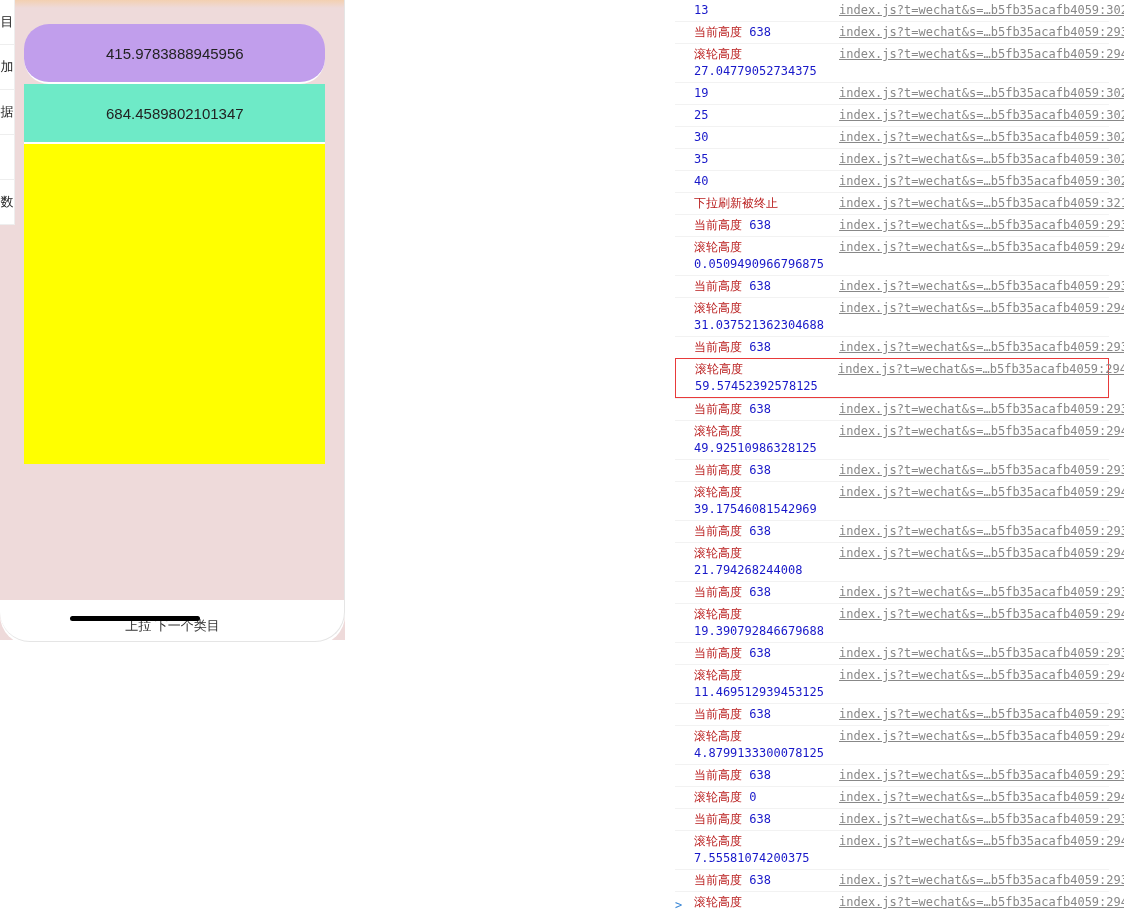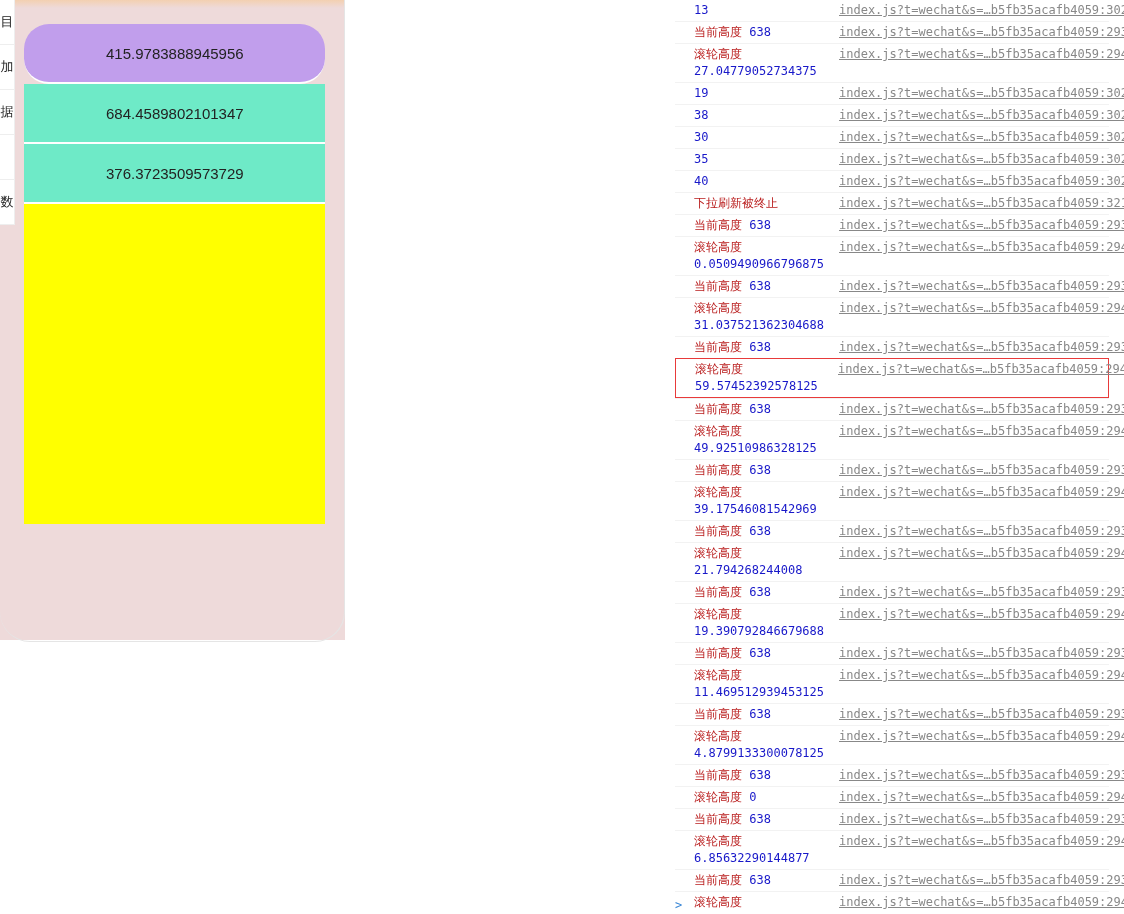"38" span.tk-num { text: 38 -> 25 }
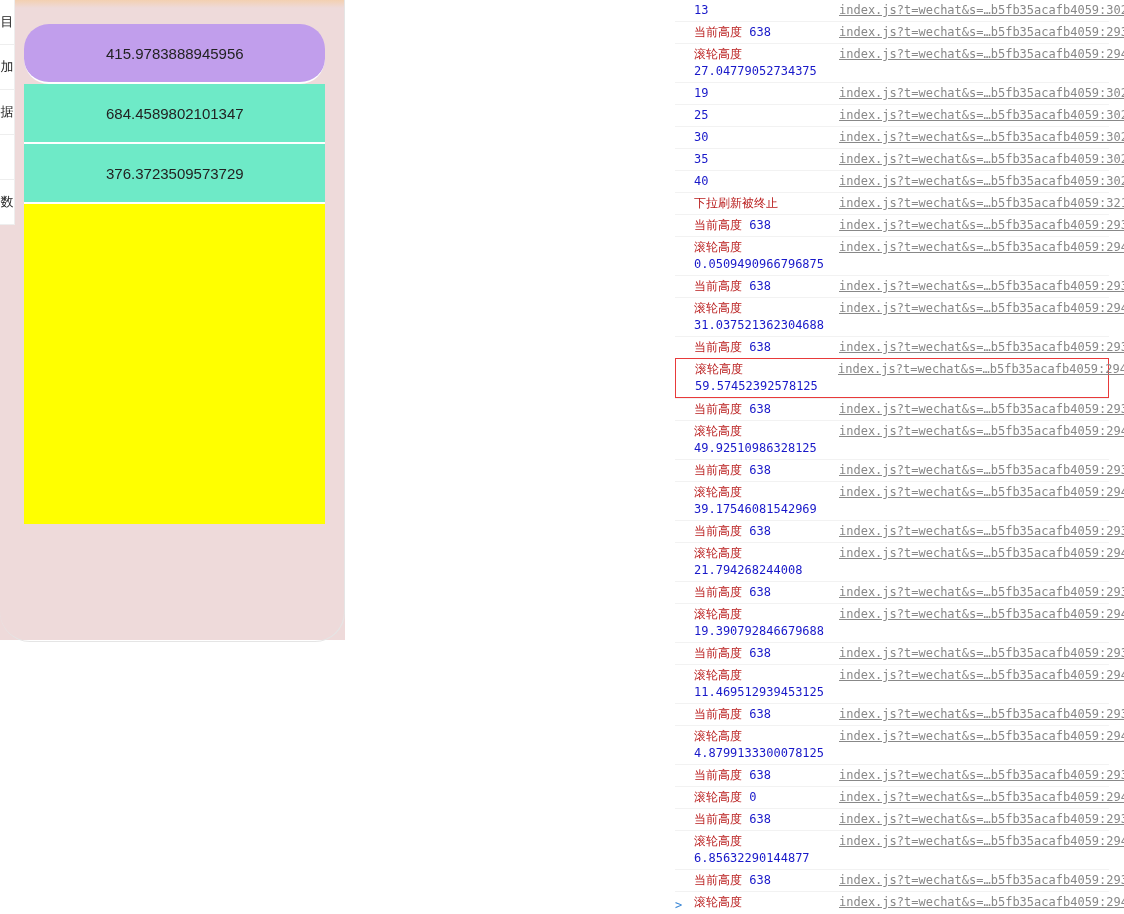"376.3723509573729" div.list-item { html: <div> <span>376.3723509573729</span> </div> -> none }
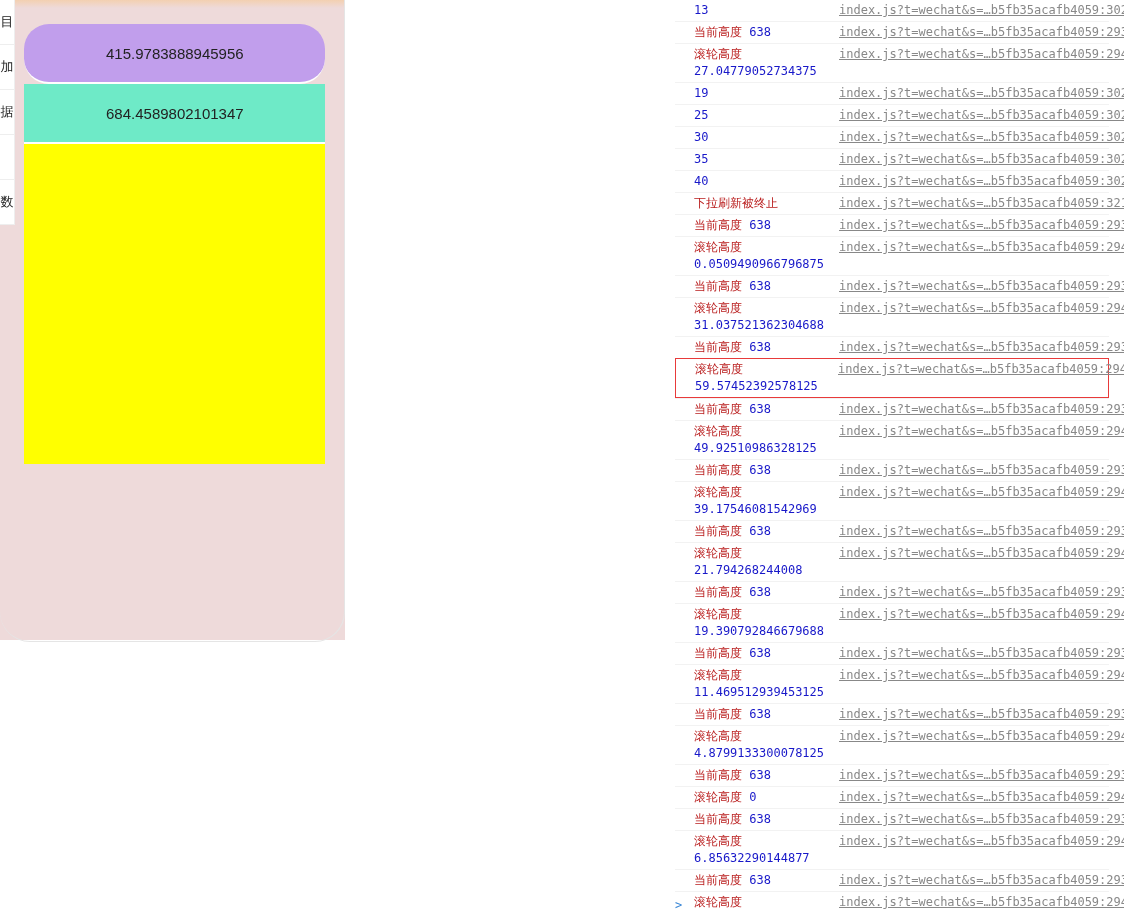"上拉 下一个类目" div.phone-bottom-mask { html: none -> <div> <div>上拉 下一个类目</div> <div></div> </div> }
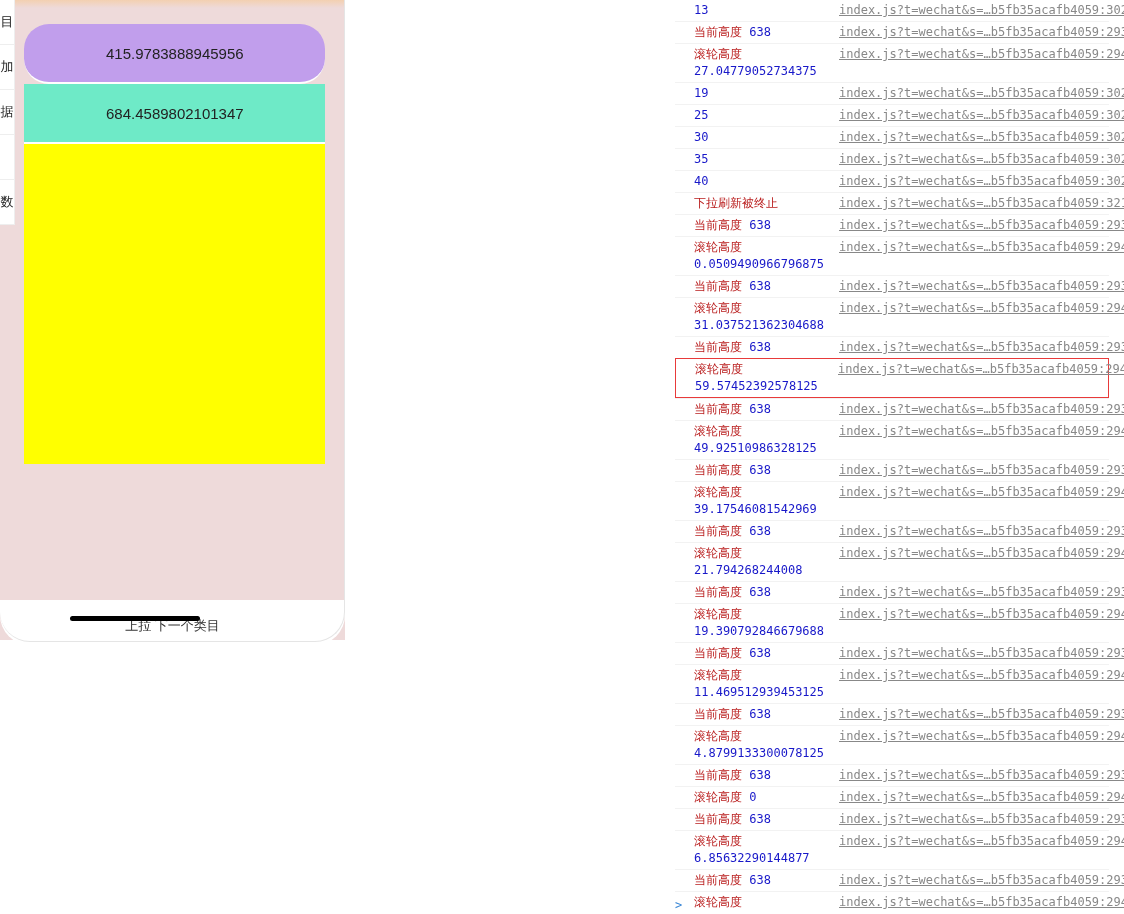"6.85632290144877" span.tk-num { text: 6.85632290144877 -> 7.55581074200375 }
